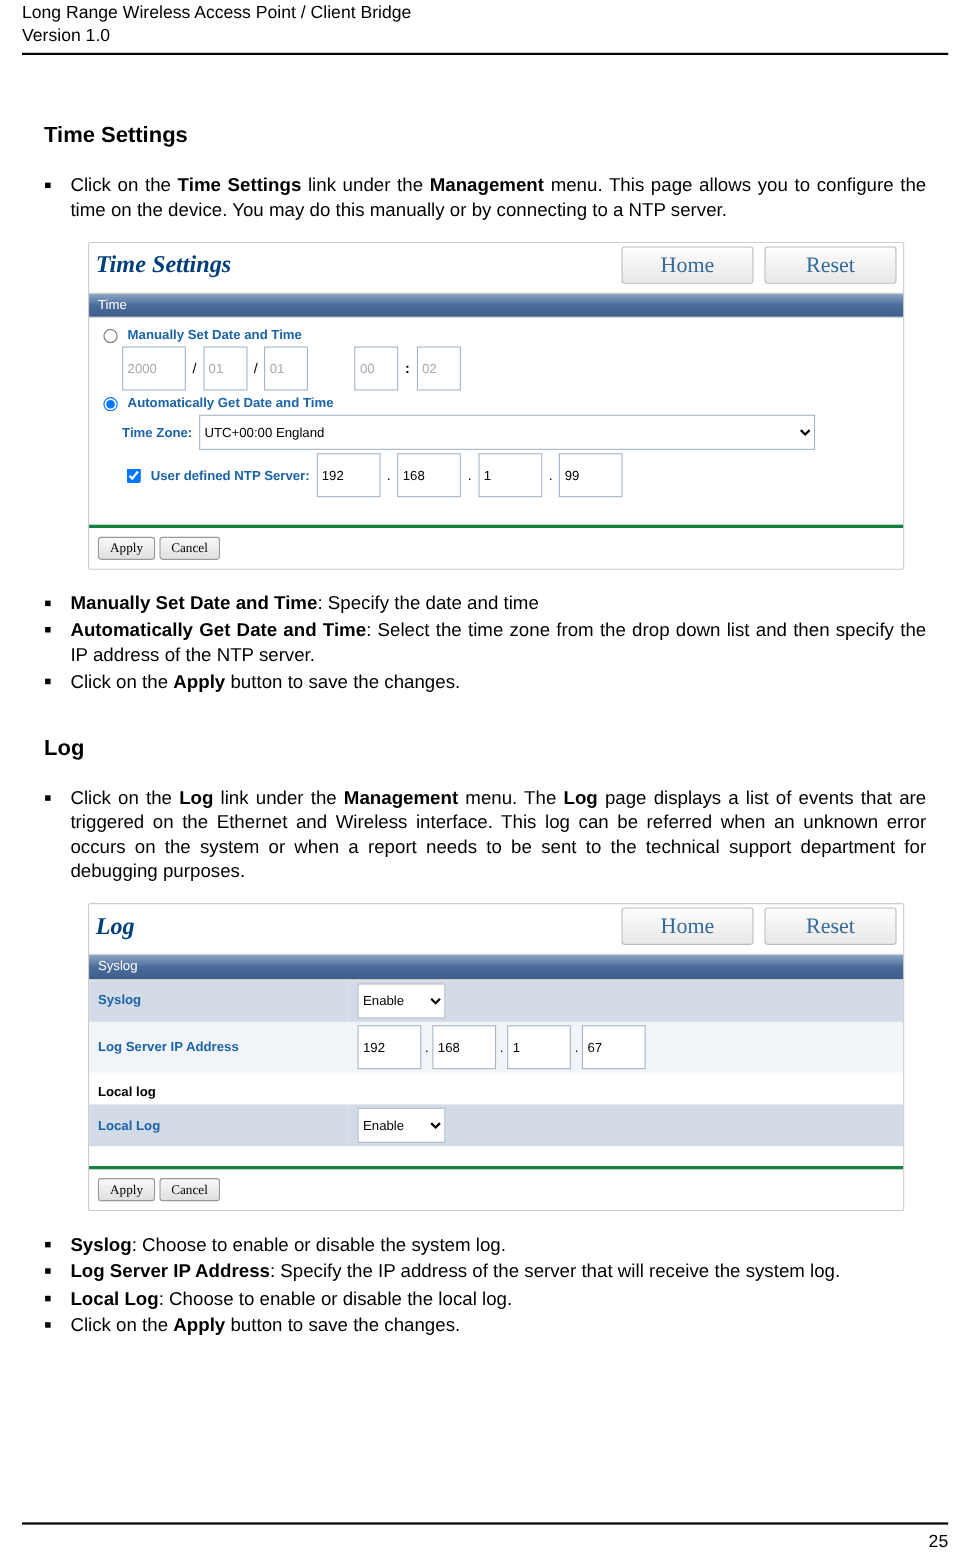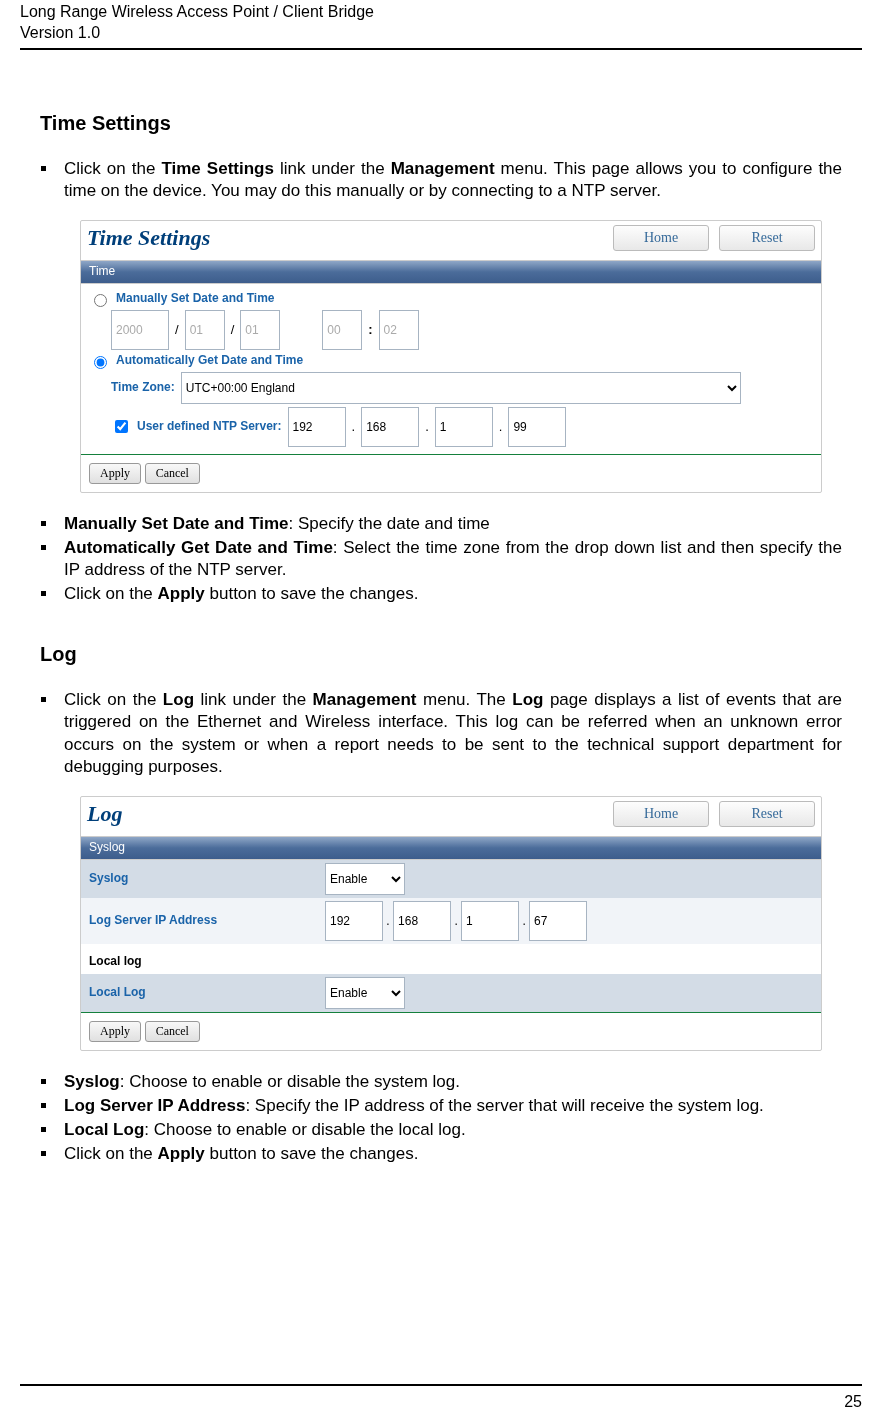"Home" .panel-btn { font-size: 14px -> 20px; padding: 3px 4px -> 3px 16px }
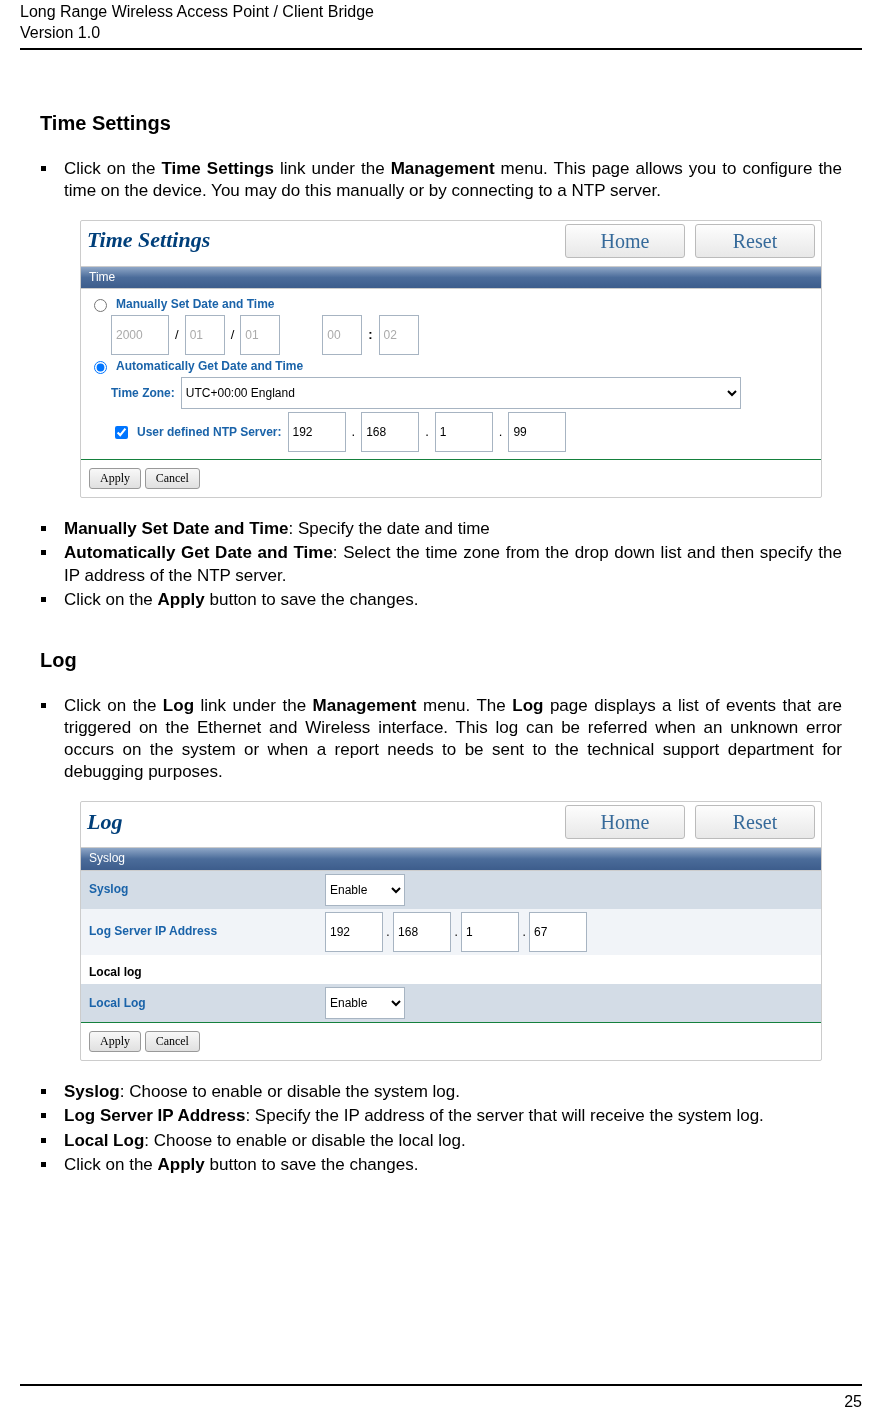"Apply Cancel" .footer-btns { border-top: 1px solid #15803d -> 3px solid #15803d; margin-top: none -> 18px }
